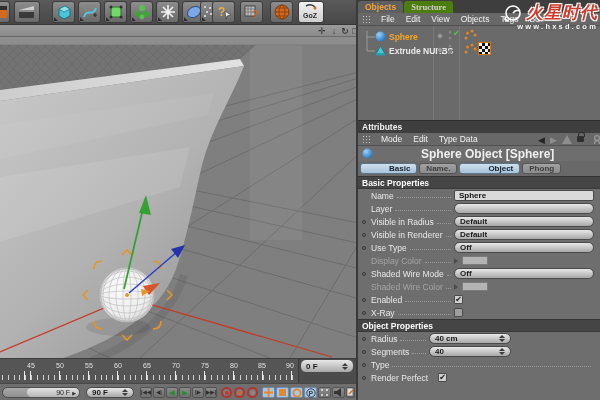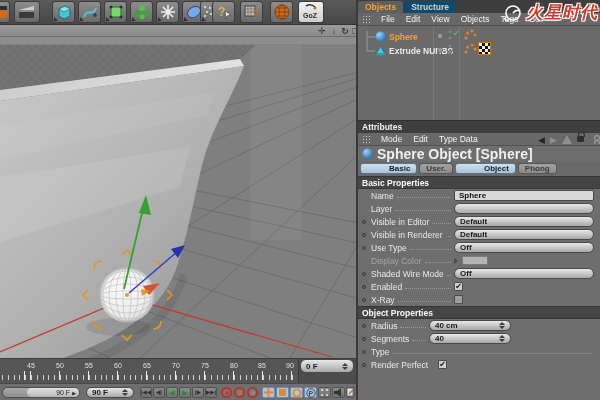"Structure" .otab.off { background: #0c4a6e -> #4d7c0f; font-family: none -> Liberation Serif, serif }
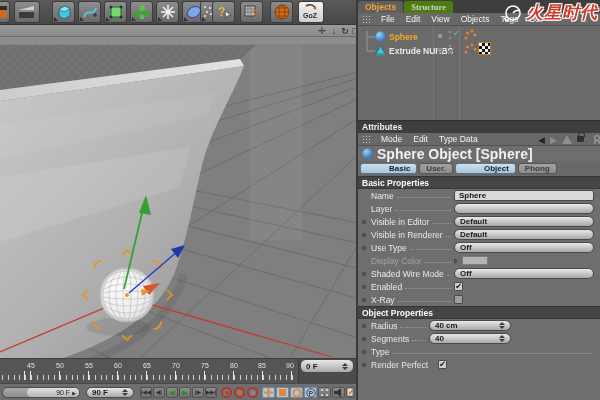"www.hxsd.com" div { html: none -> <div>www.hxsd.com</div> }
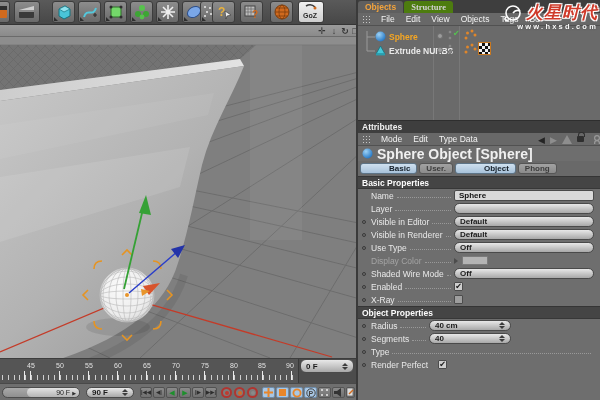"Sphere Object [Sphere]" span { font-size: 14px -> 12px; margin-left: none -> 44px }
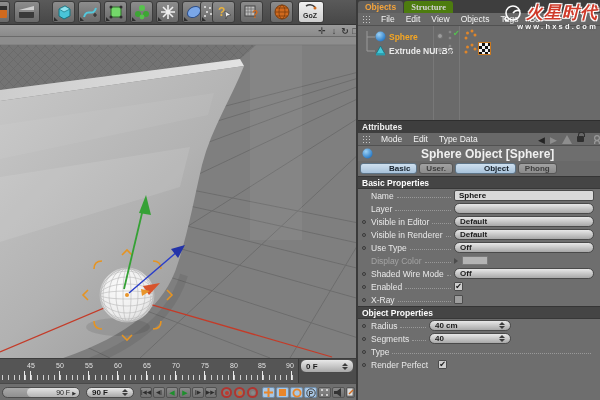"User." span.atab { text: User -> Name }
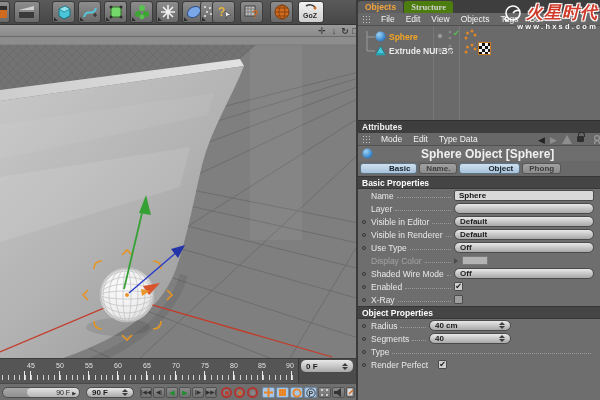"Visible in Editor" span.albl { text: Editor -> Radius }
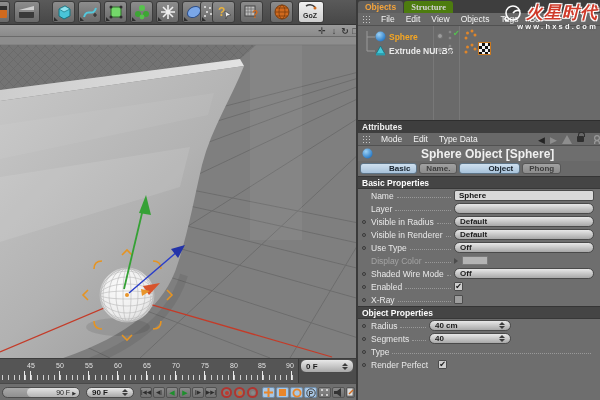"Shaded Wire Color" div.arow { html: none -> <div> <span>Shaded Wire Color</span> <span></span> <span> <i></i> <span></span> <span></span> </span> </div> }
